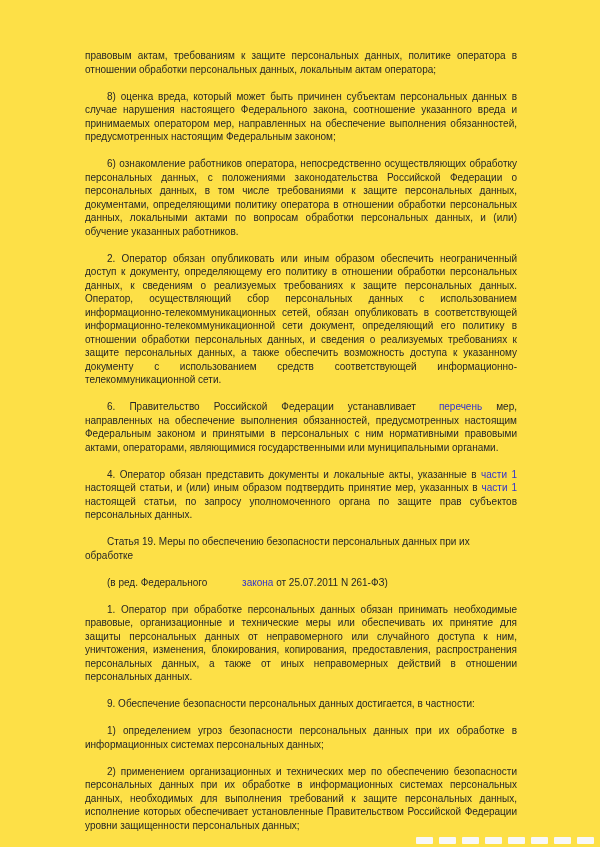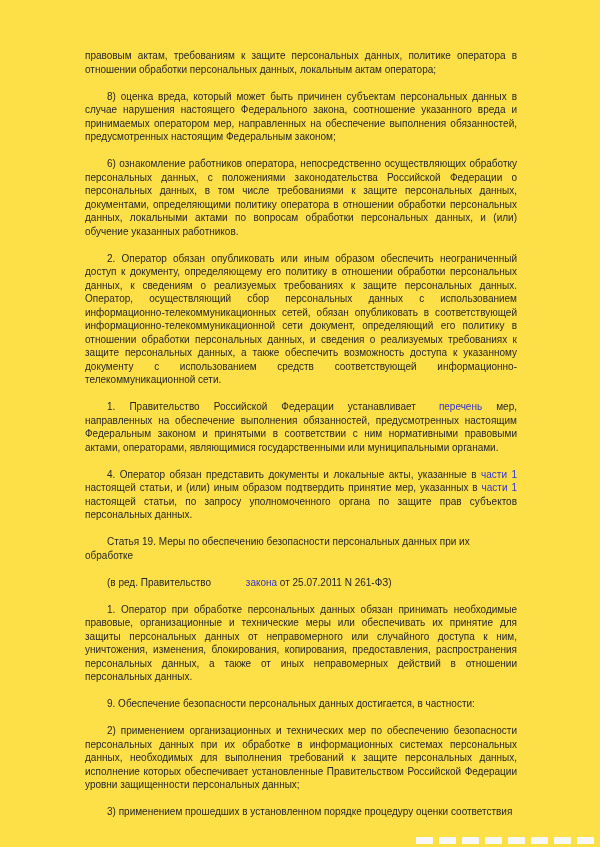"1. Правительство Российской Федерации" span { text: 1 -> 6 }
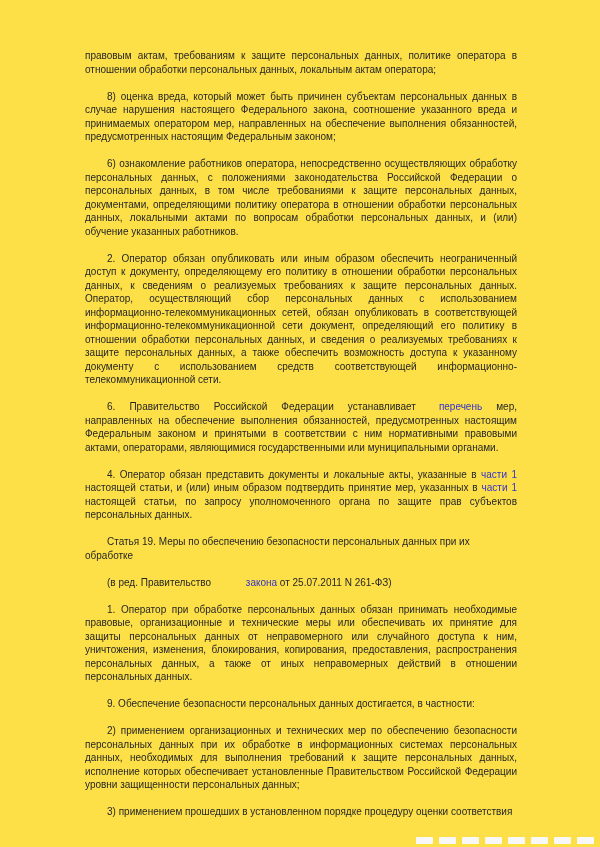"мер, направленных на обеспечение" span { text: соответствии -> персональных }
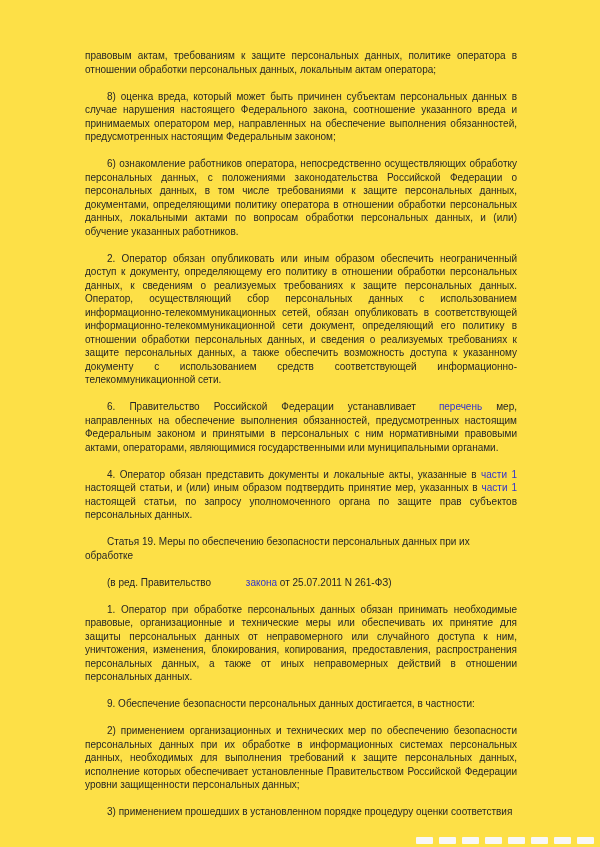"(в ред. Правительство" span { text: Правительство -> Федерального }
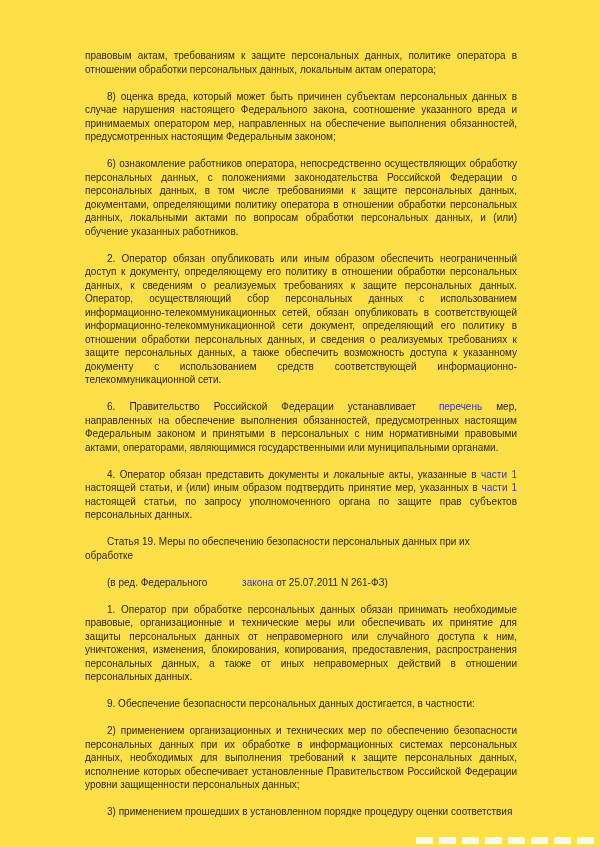"1) определением угроз безопасности" p { html: none -> <p><span>1) определением угроз безопасности персональных данных при их обработке в информационных системах персональных данных;</span></p> }
